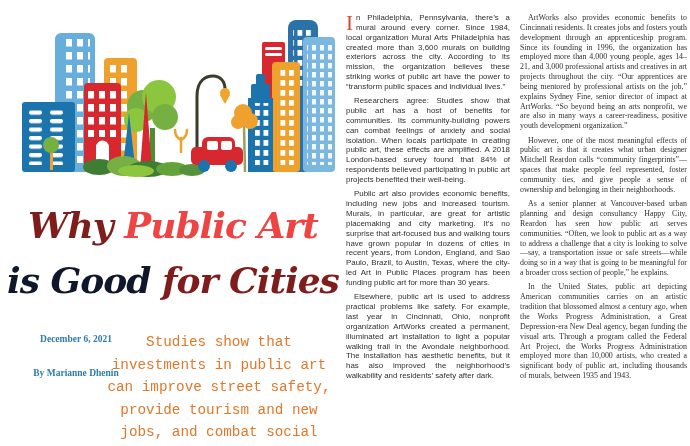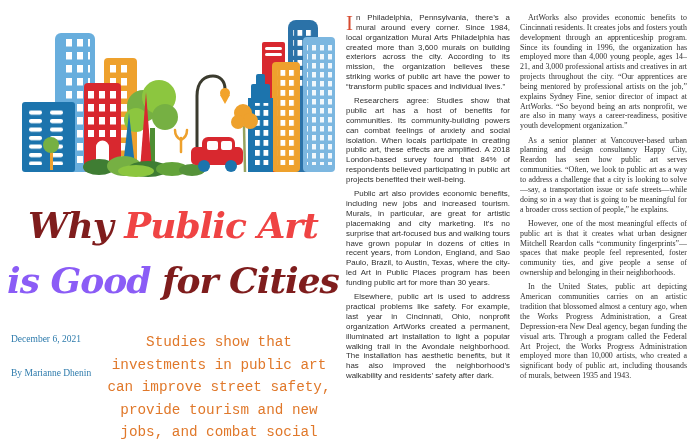"As a senior planner at" p { order: before "However, one of the most" -> after "However, one of the most" }
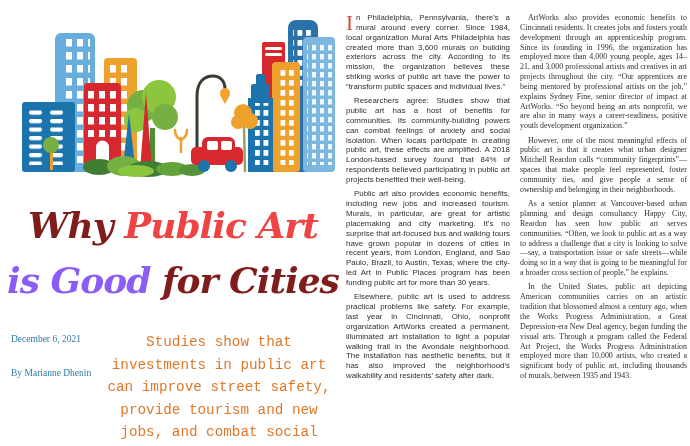"is Good" .t-green { color: #8b5cf6 -> #0f172a }
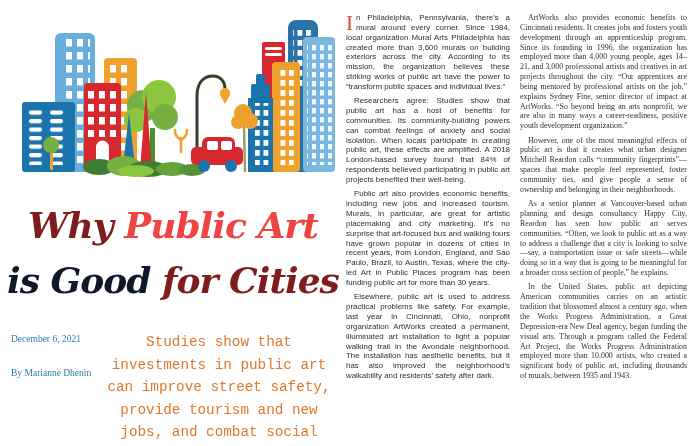"December 6, 2021" .meta { font-weight: normal -> bold; left: 11px -> 18px; text-align: none -> center }
